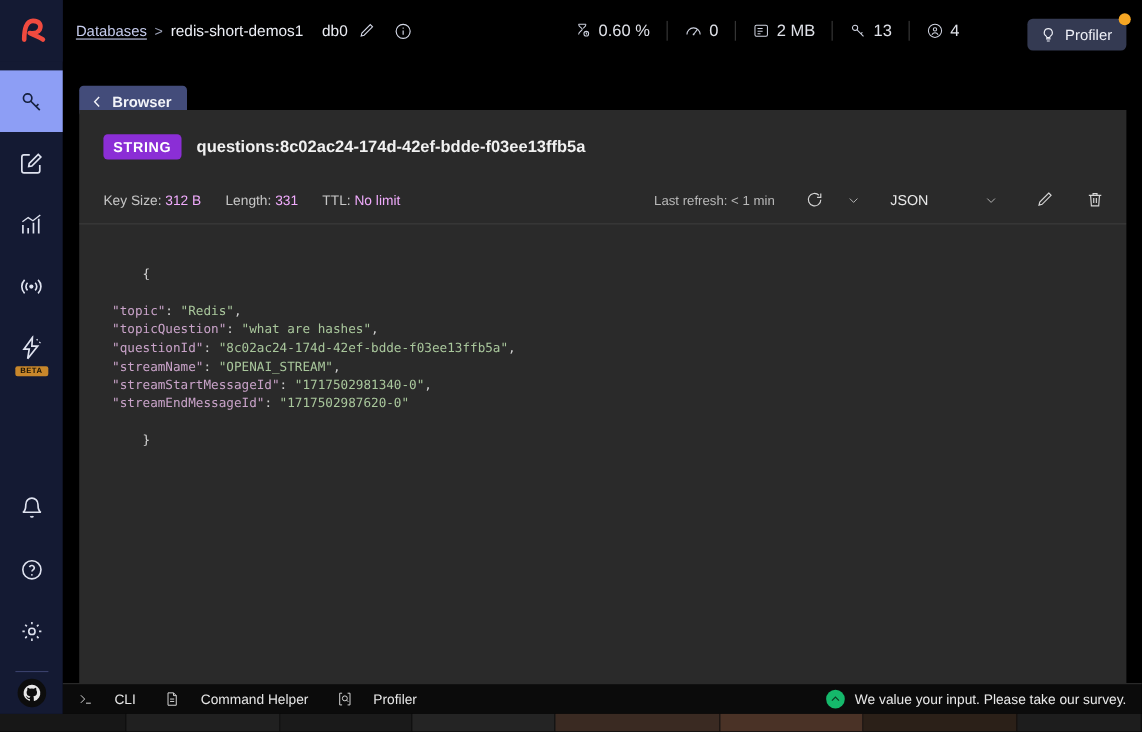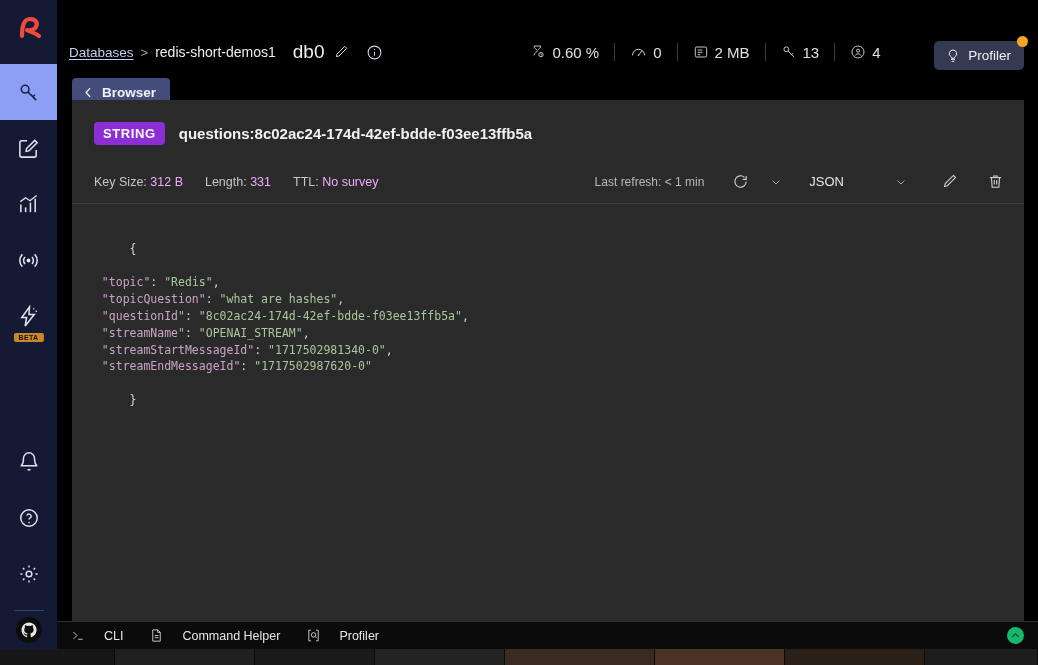"Databases" .topbar { margin-top: 24px -> none }
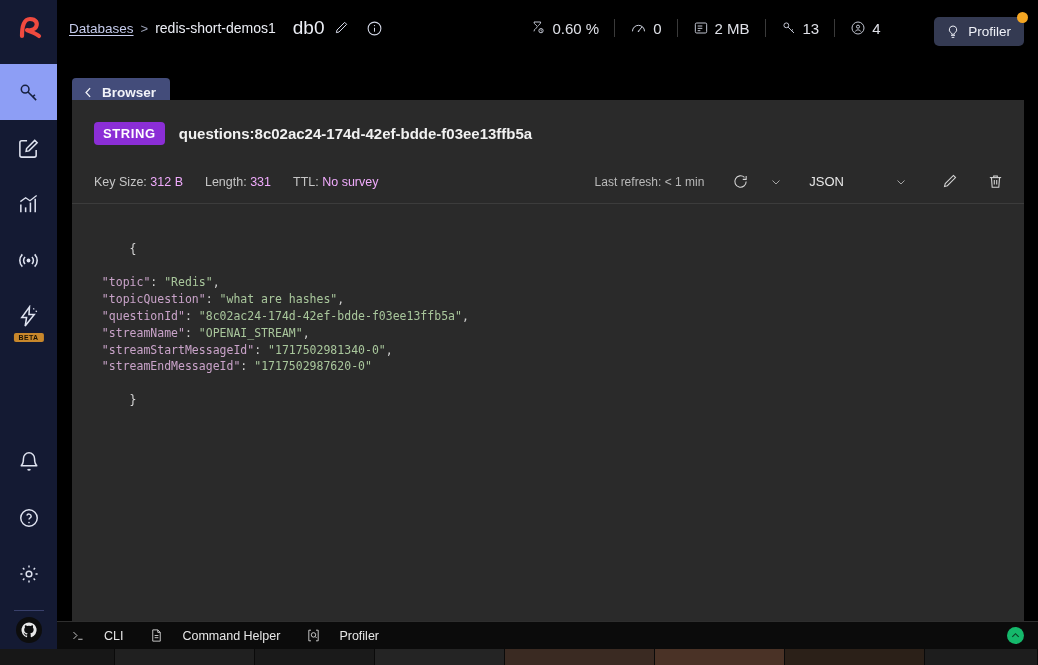"db0" .crumb-index { font-size: 19px -> 14px }
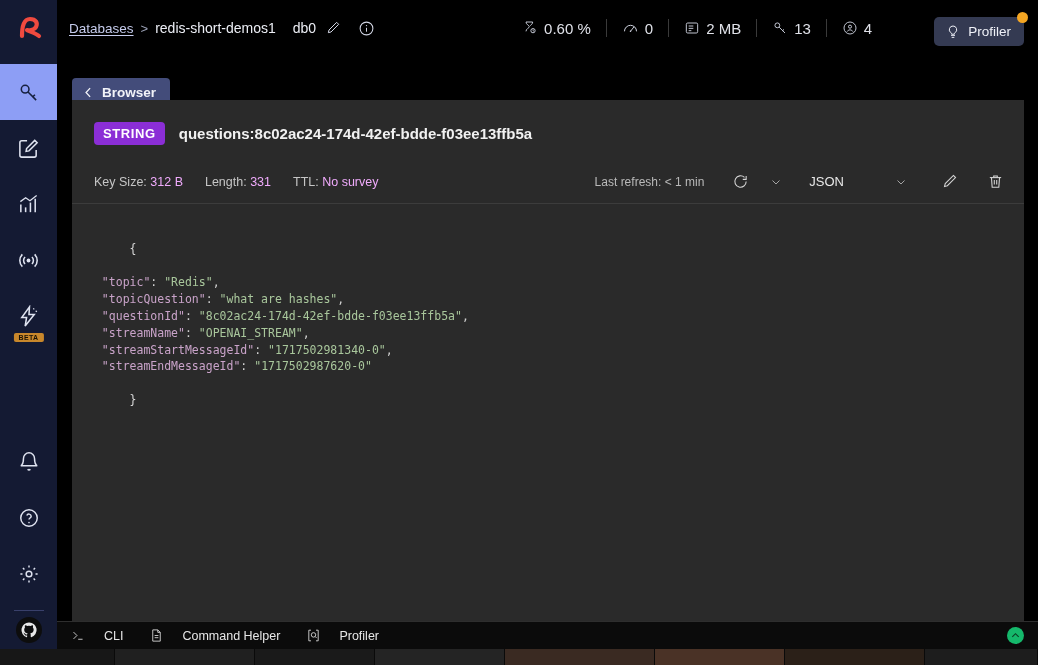"No survey" span.mval { text: survey -> limit }
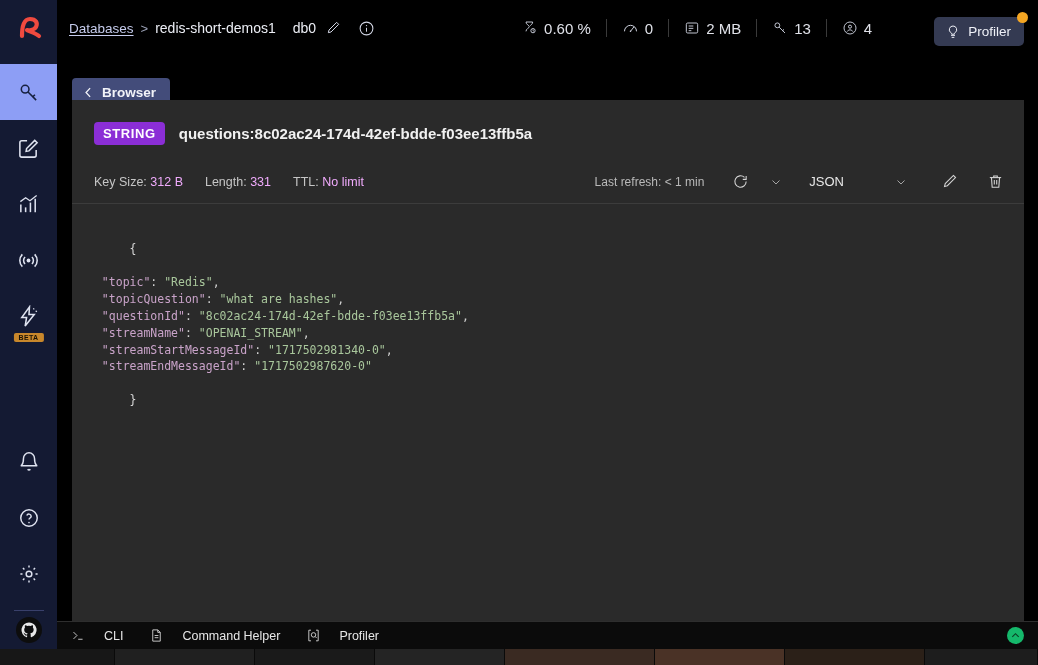"We value your input. Please" span { html: none -> <span>We value your input. Please take our survey.</span> }
